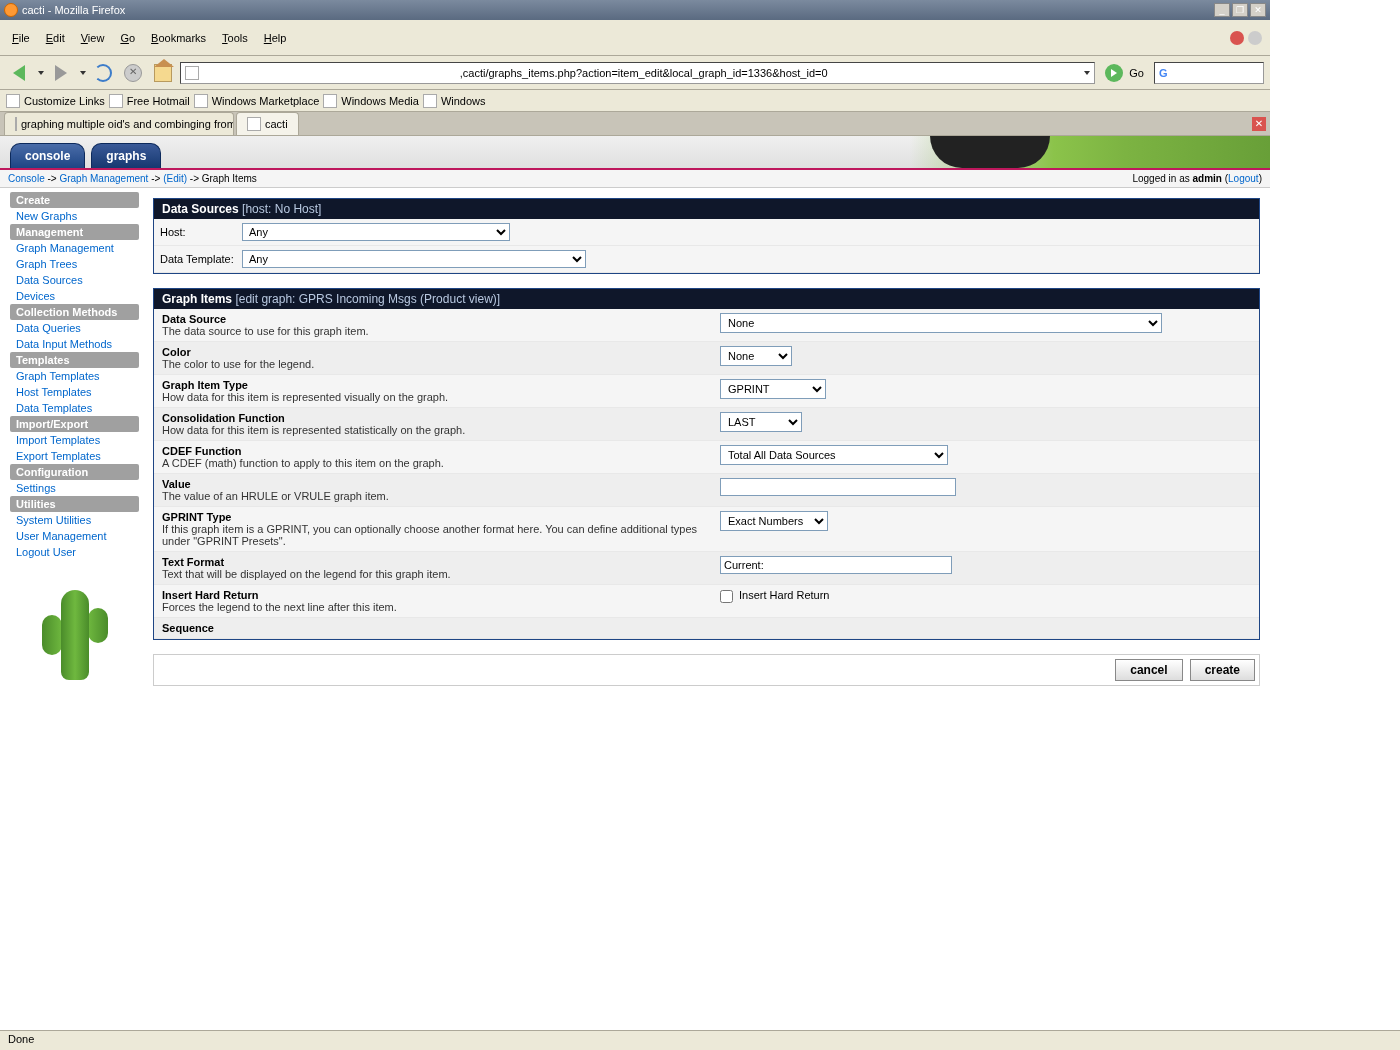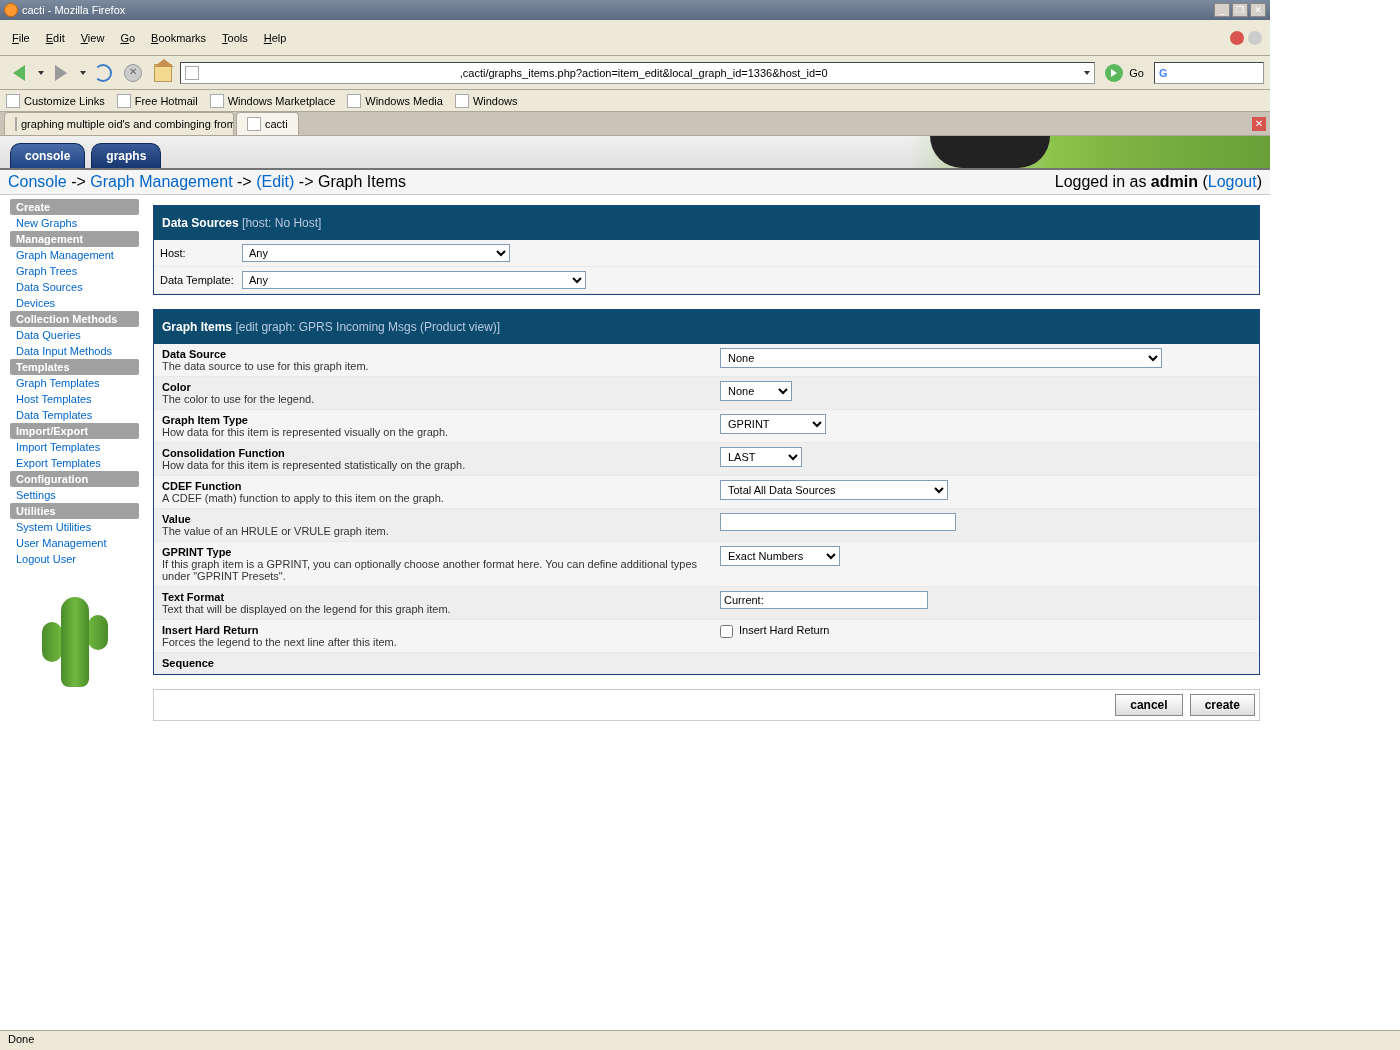"Customize Links" .bookmarkbar { gap: 12px -> 4px }
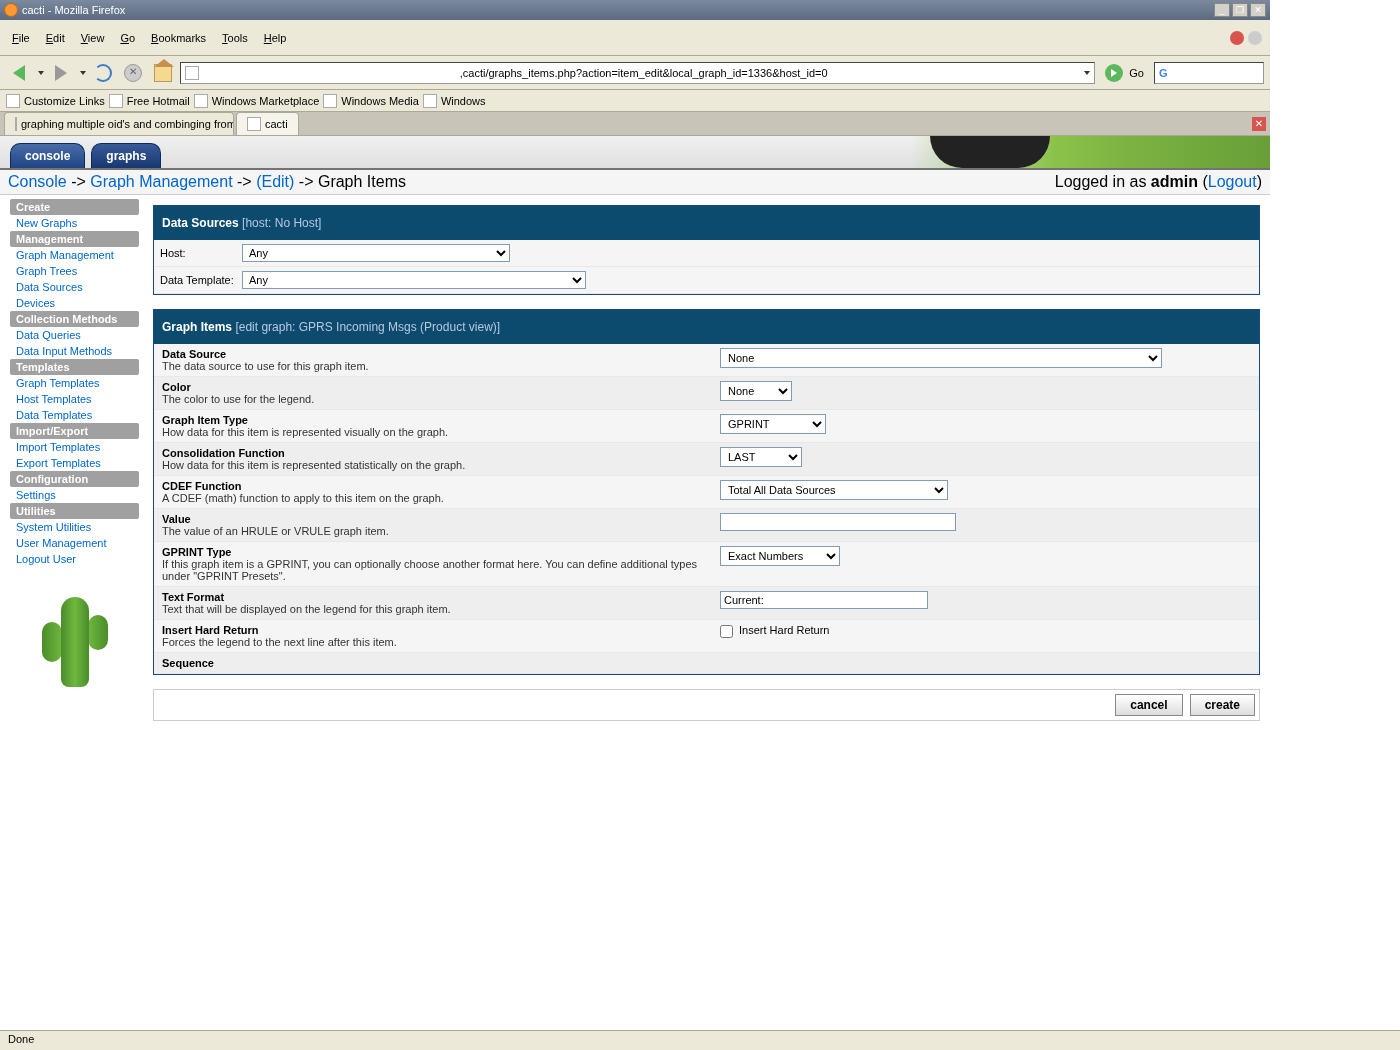"Console -> Graph Management ->" .breadcrumb-row { border-top: 2px solid #737373 -> 2px solid #be185d; font-size: 16px -> 10px }
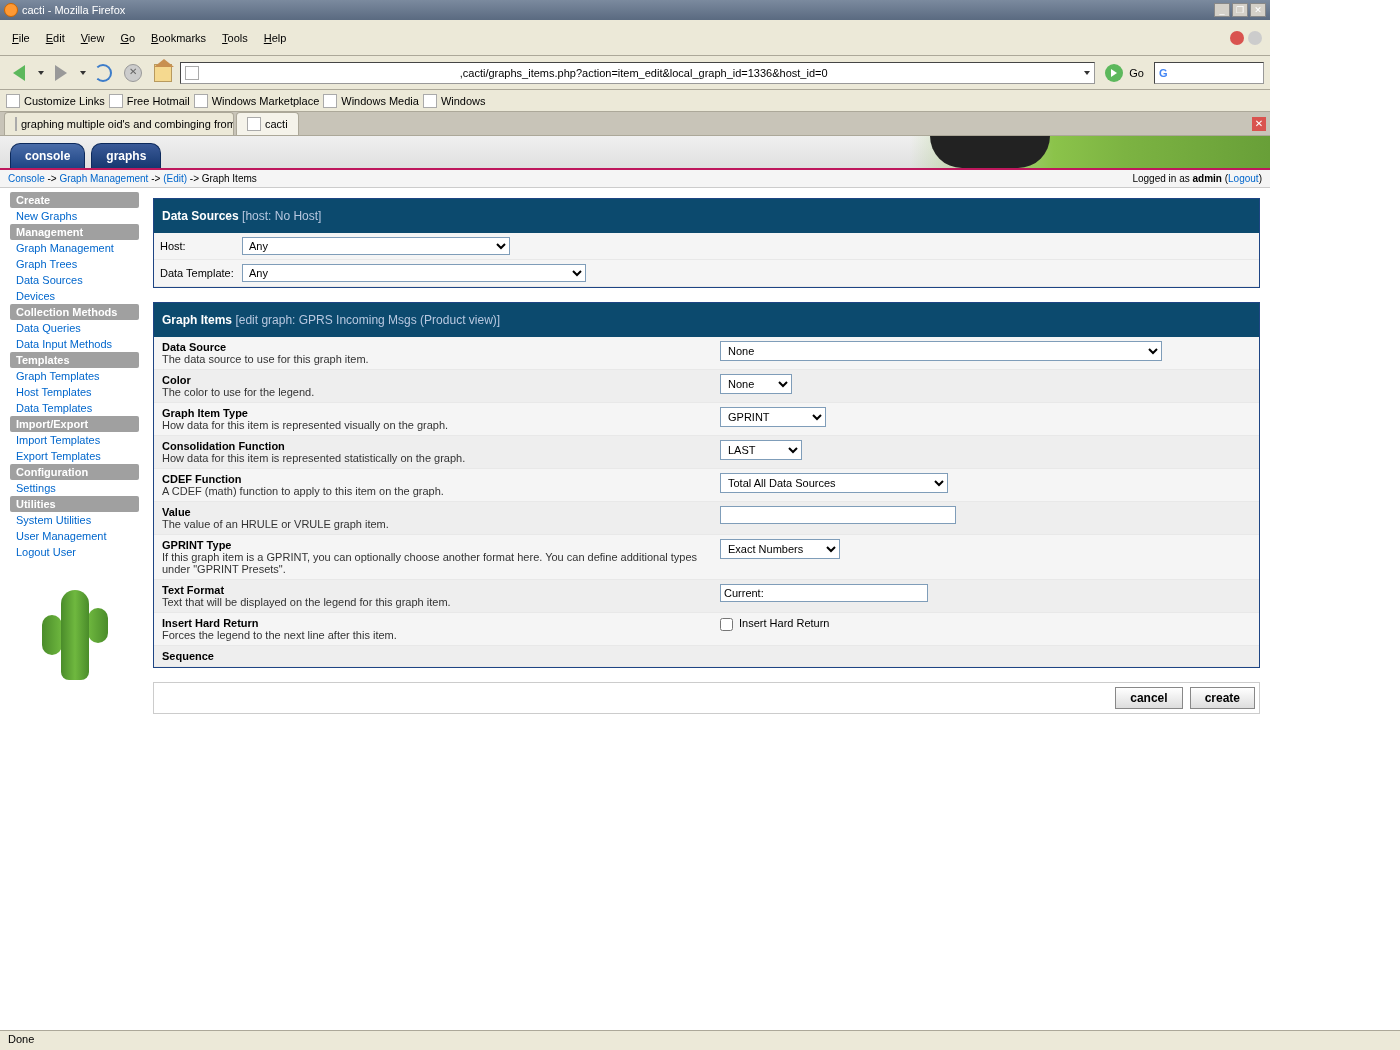"Data Sources [host: No Host]" .panel-head { background: #0c4a6e -> #0f172a; padding: 10px 8px -> 3px 8px }
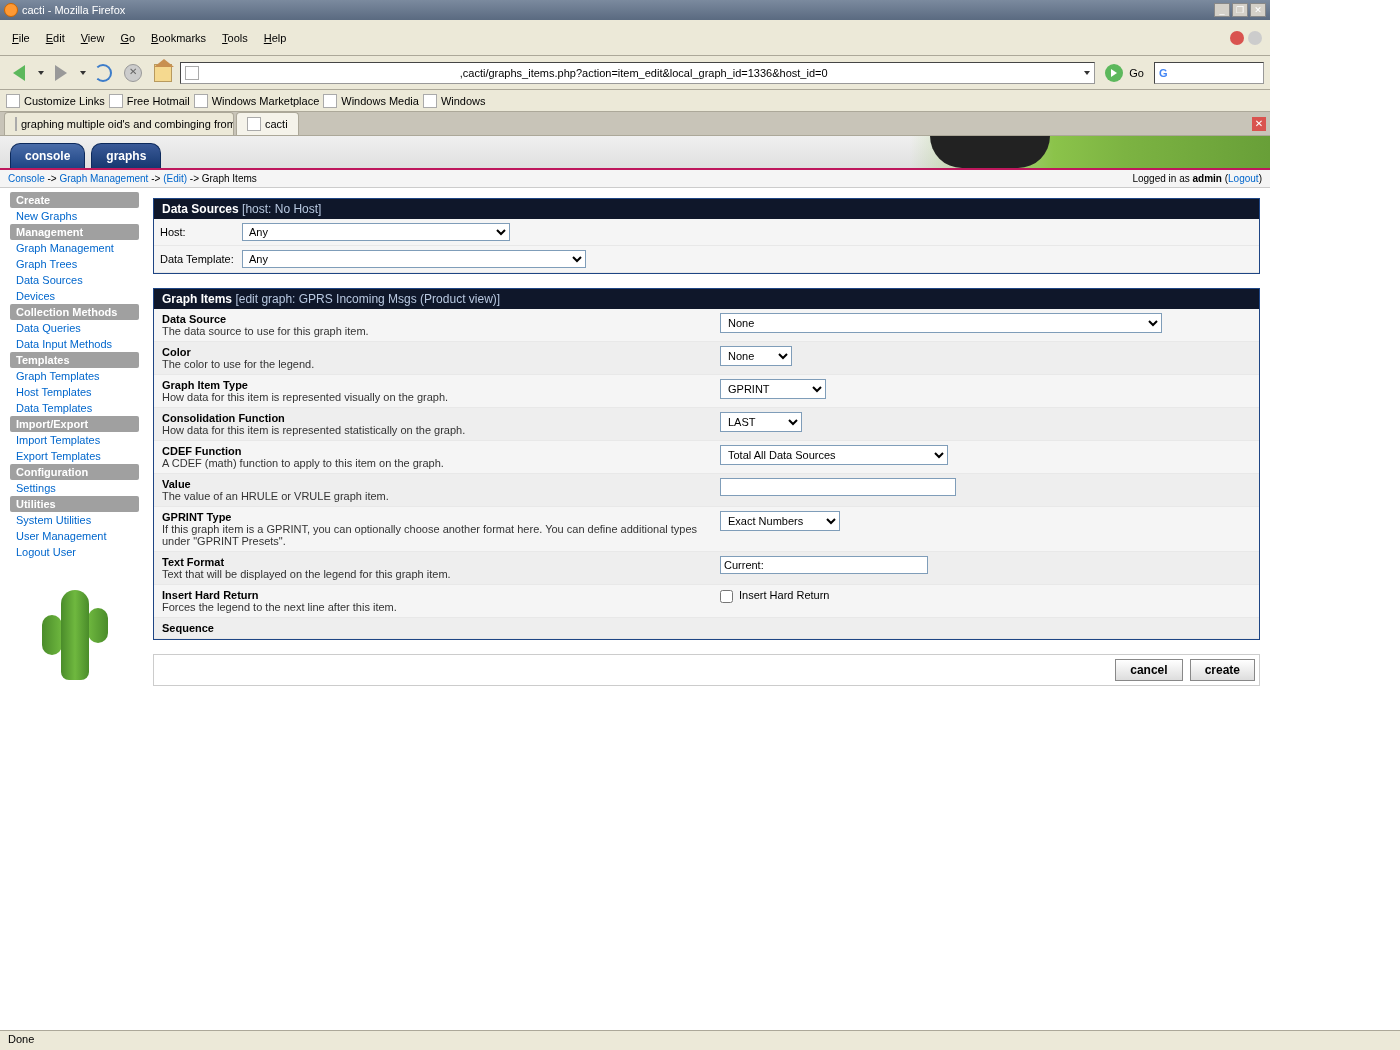"Exact Numbers" select { width: 120px -> 108px }
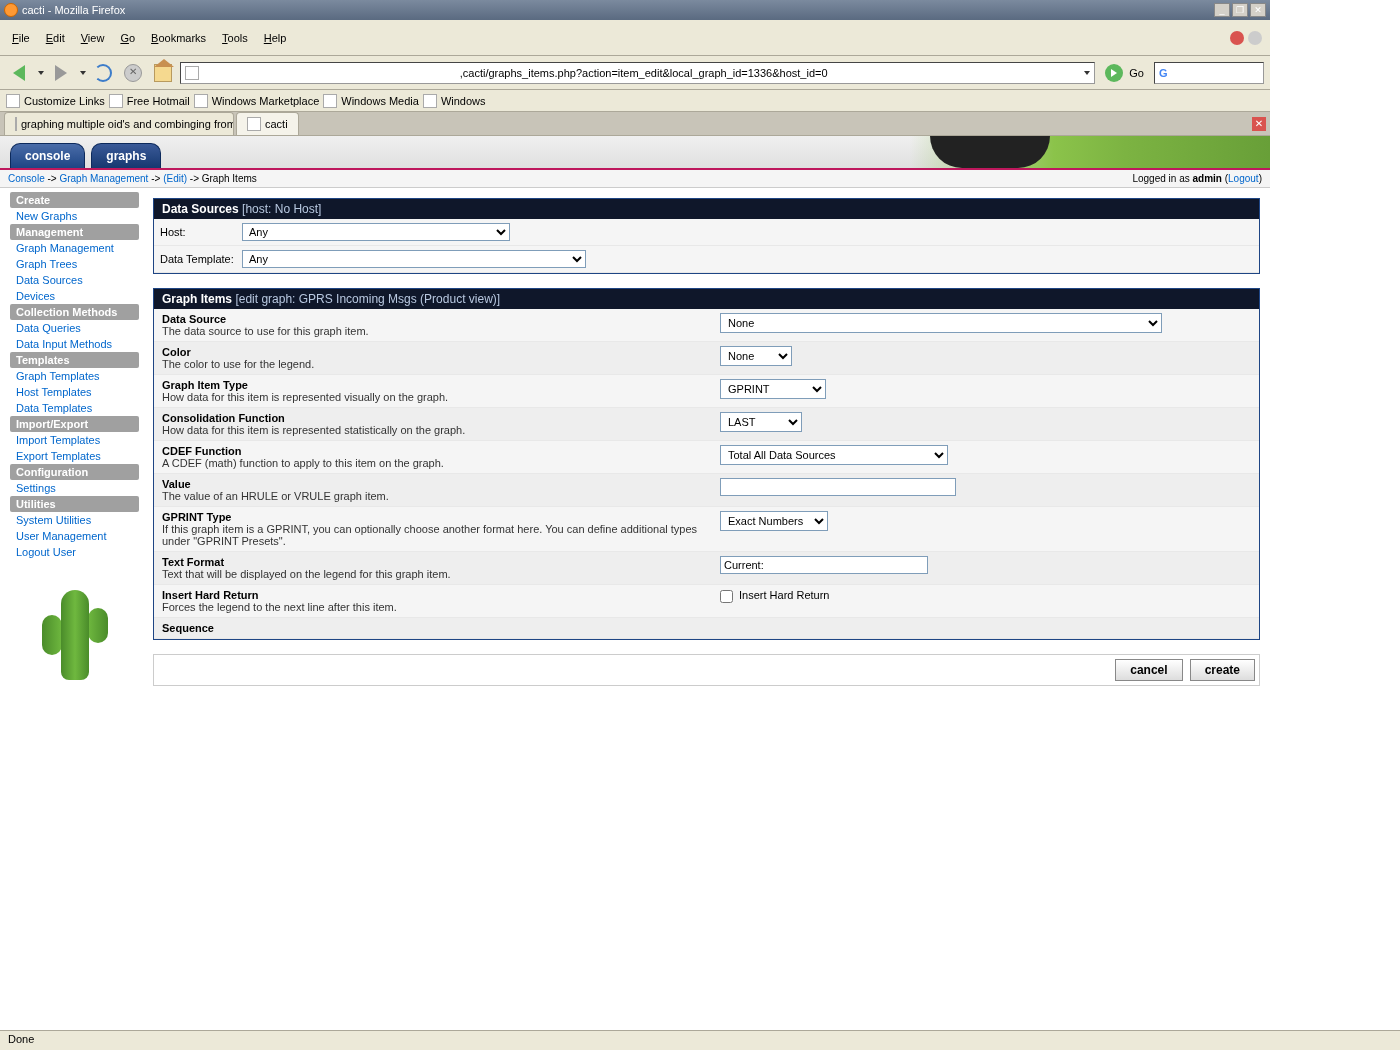"Current:" input { width: 208px -> 232px }
